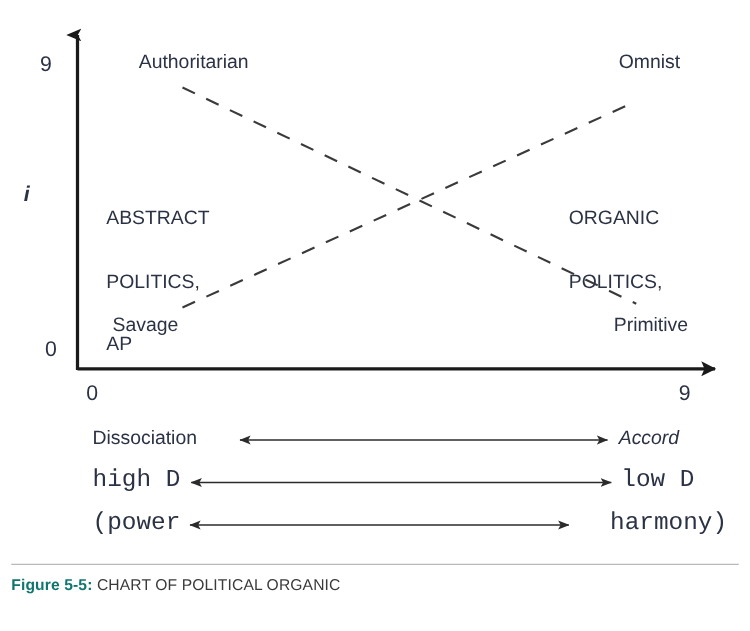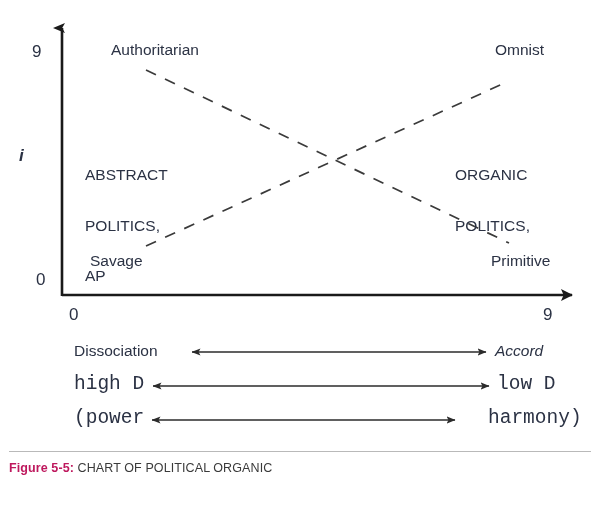"Figure 5-5:" .caption b { color: #be185d -> #0f766e }
